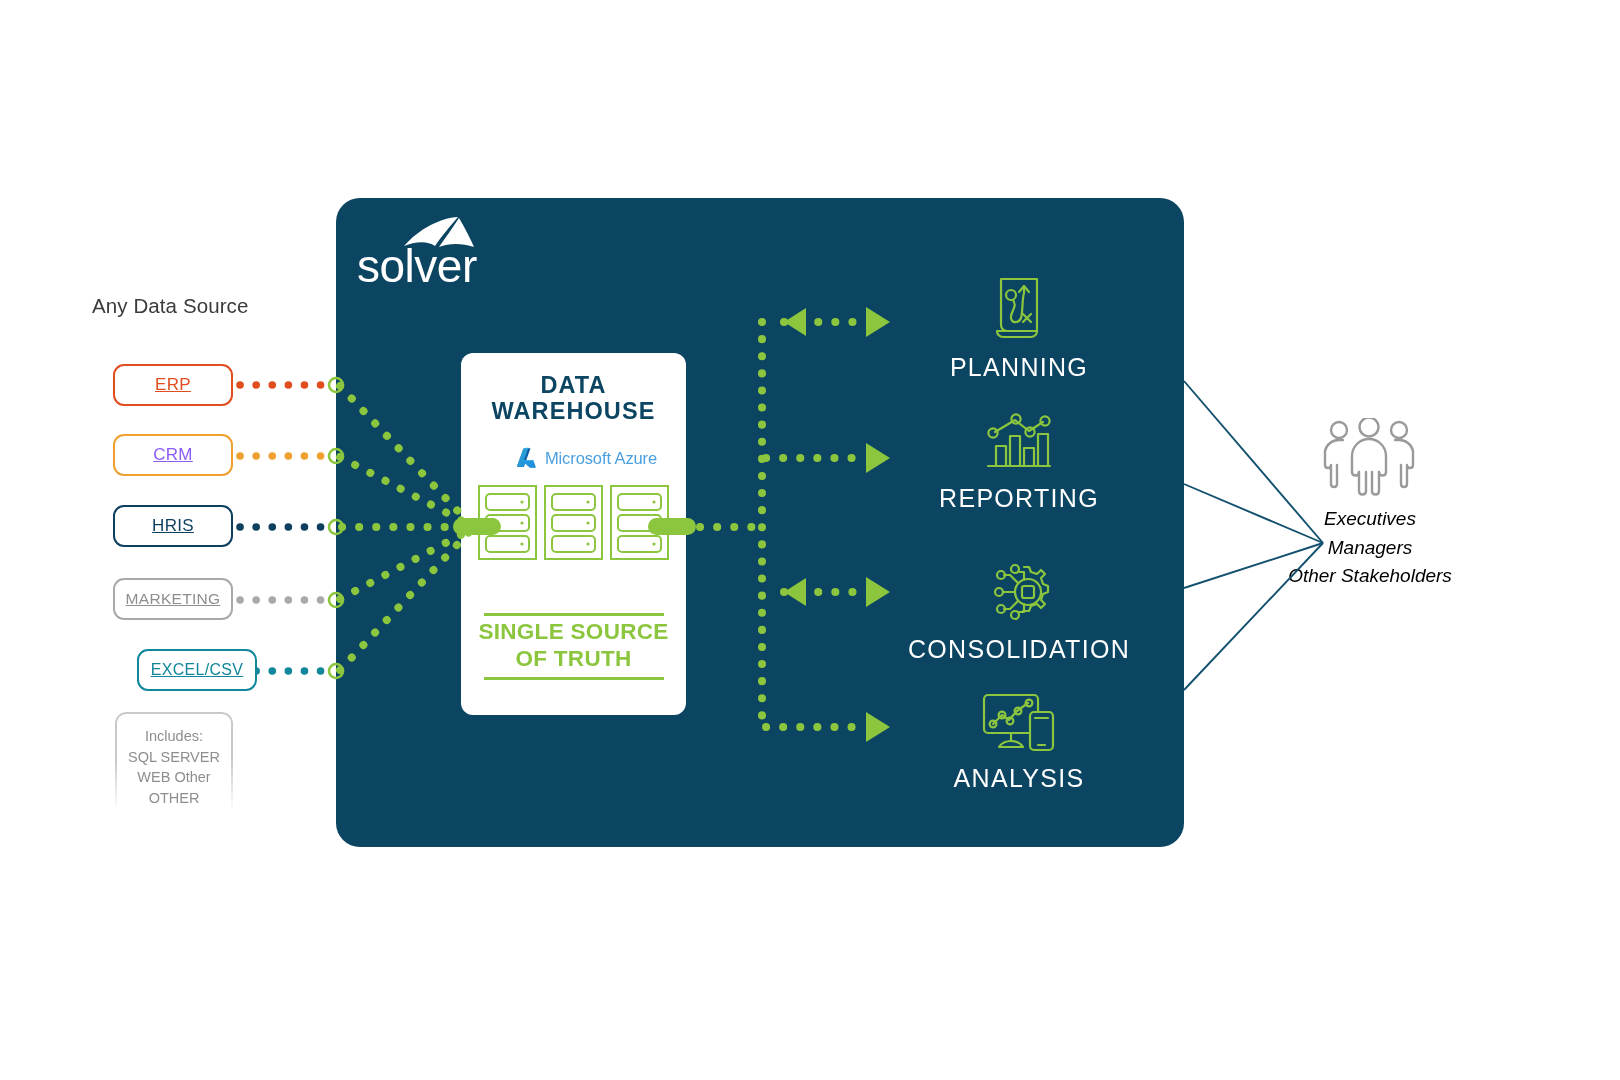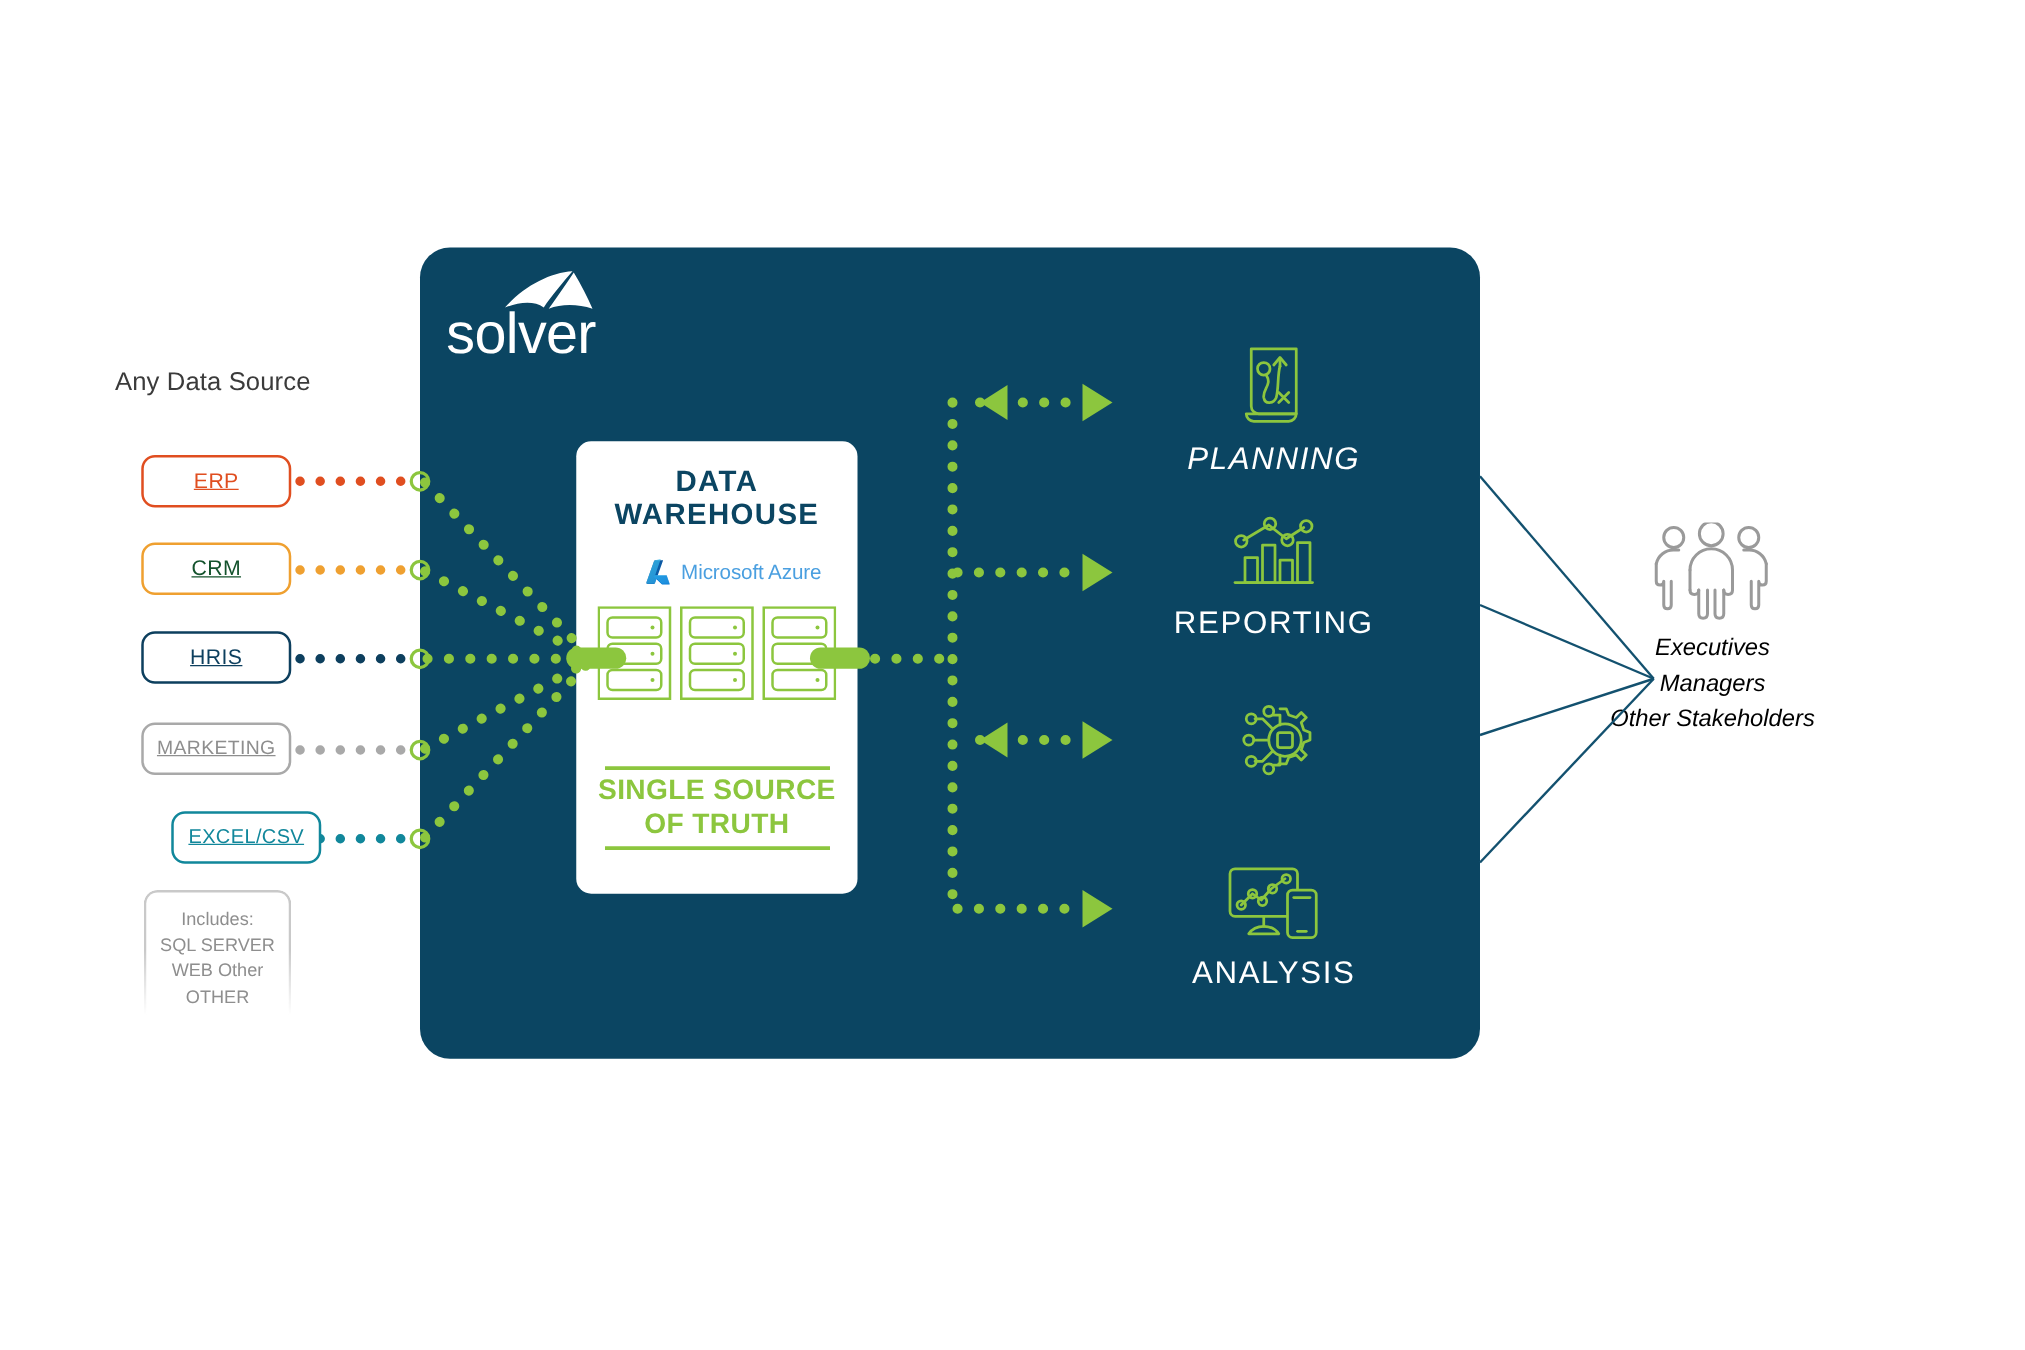"PLANNING" #out-0 { font-style: italic -> none }
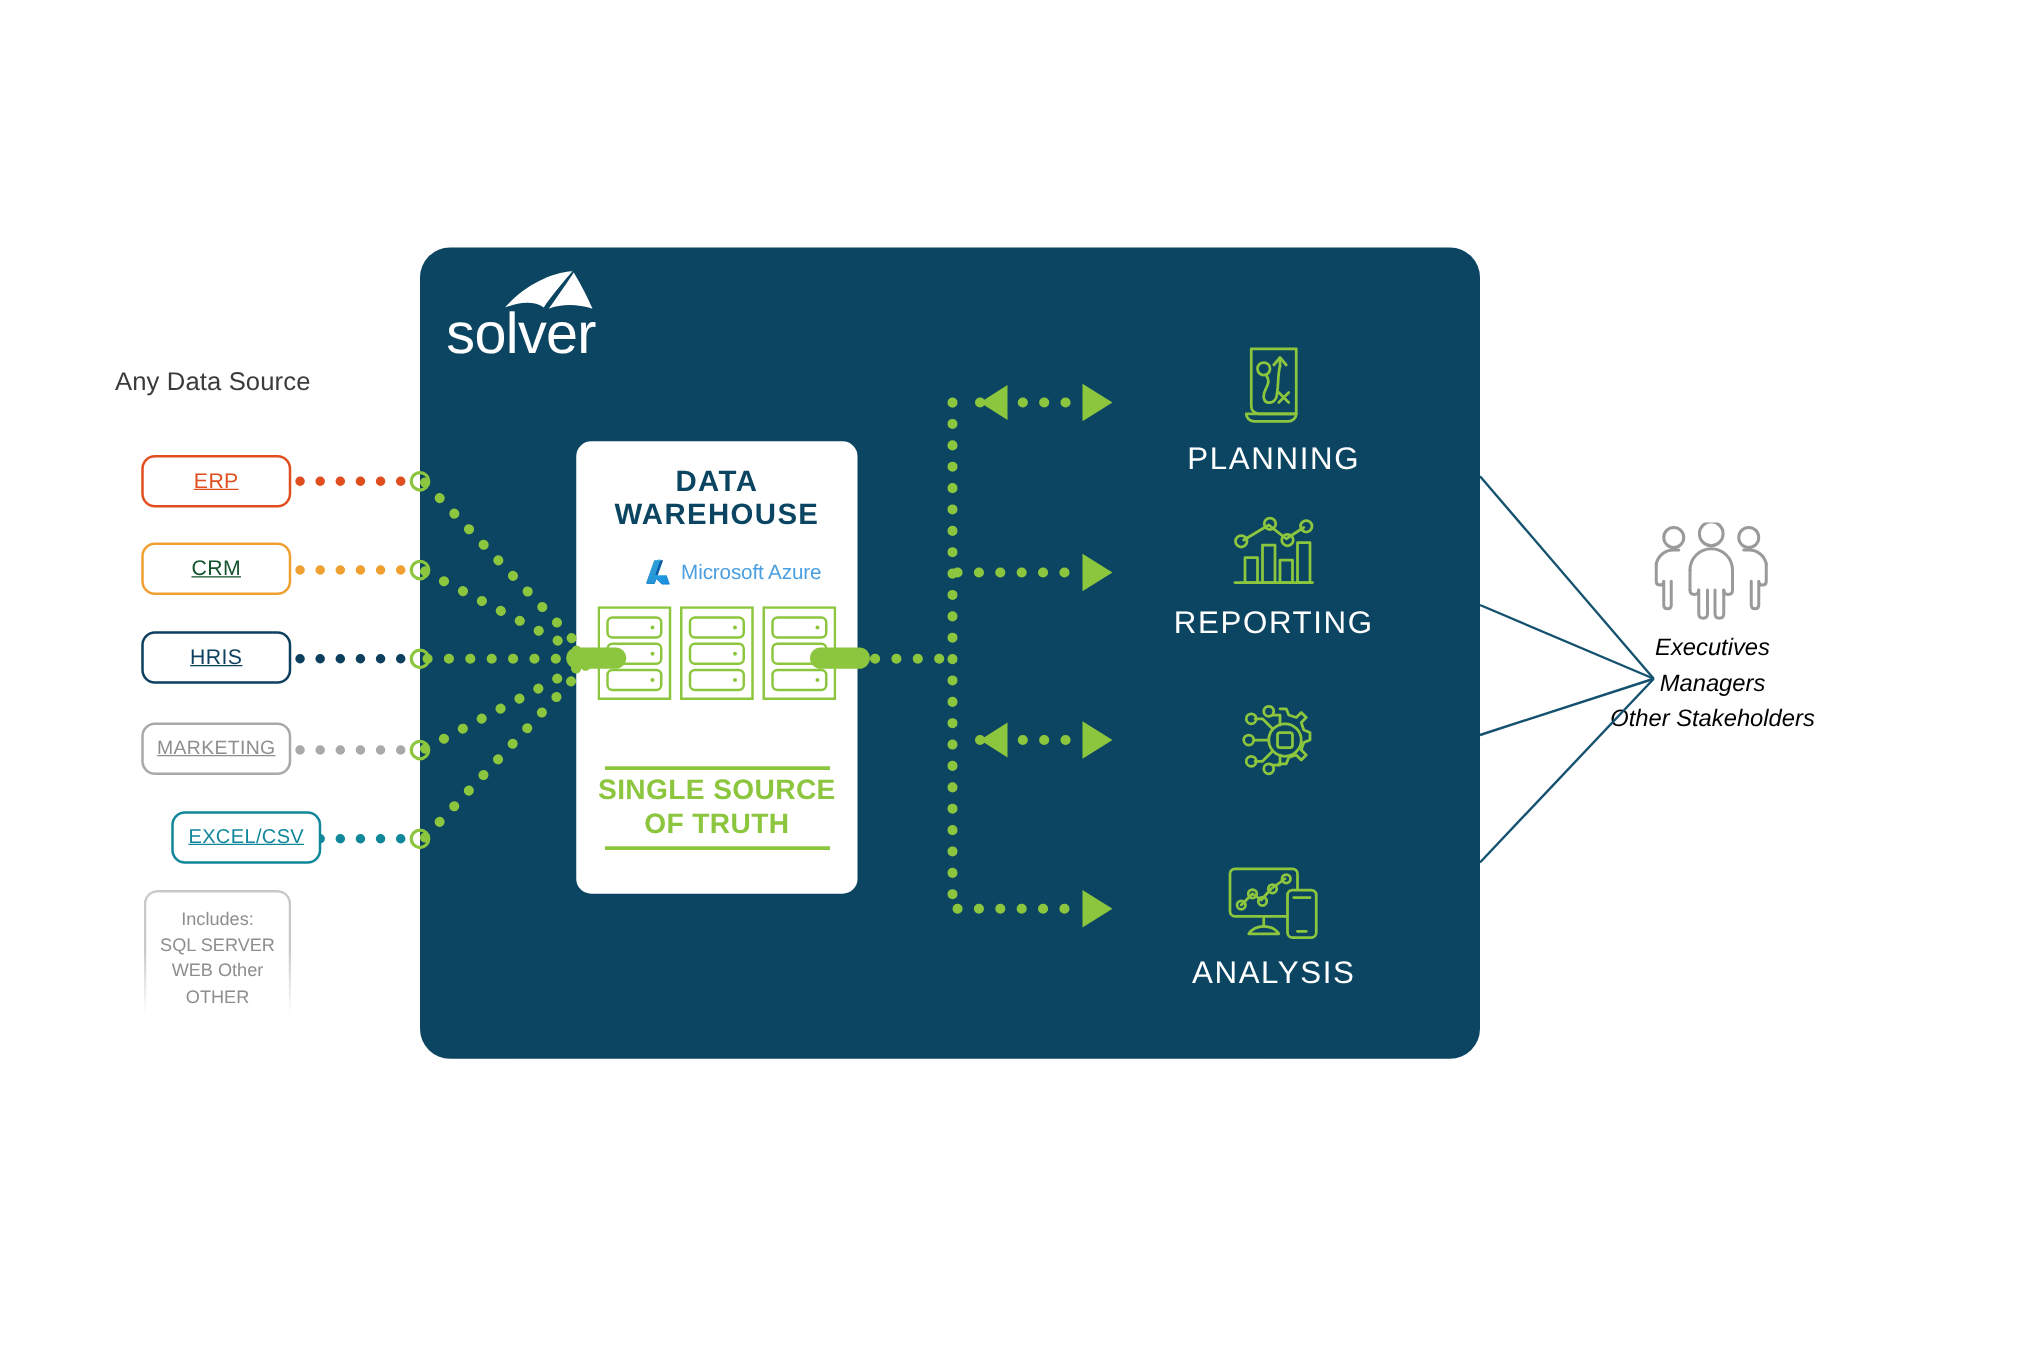"CRM" .srcbox.crm { color: #14532d -> #8b5cf6 }
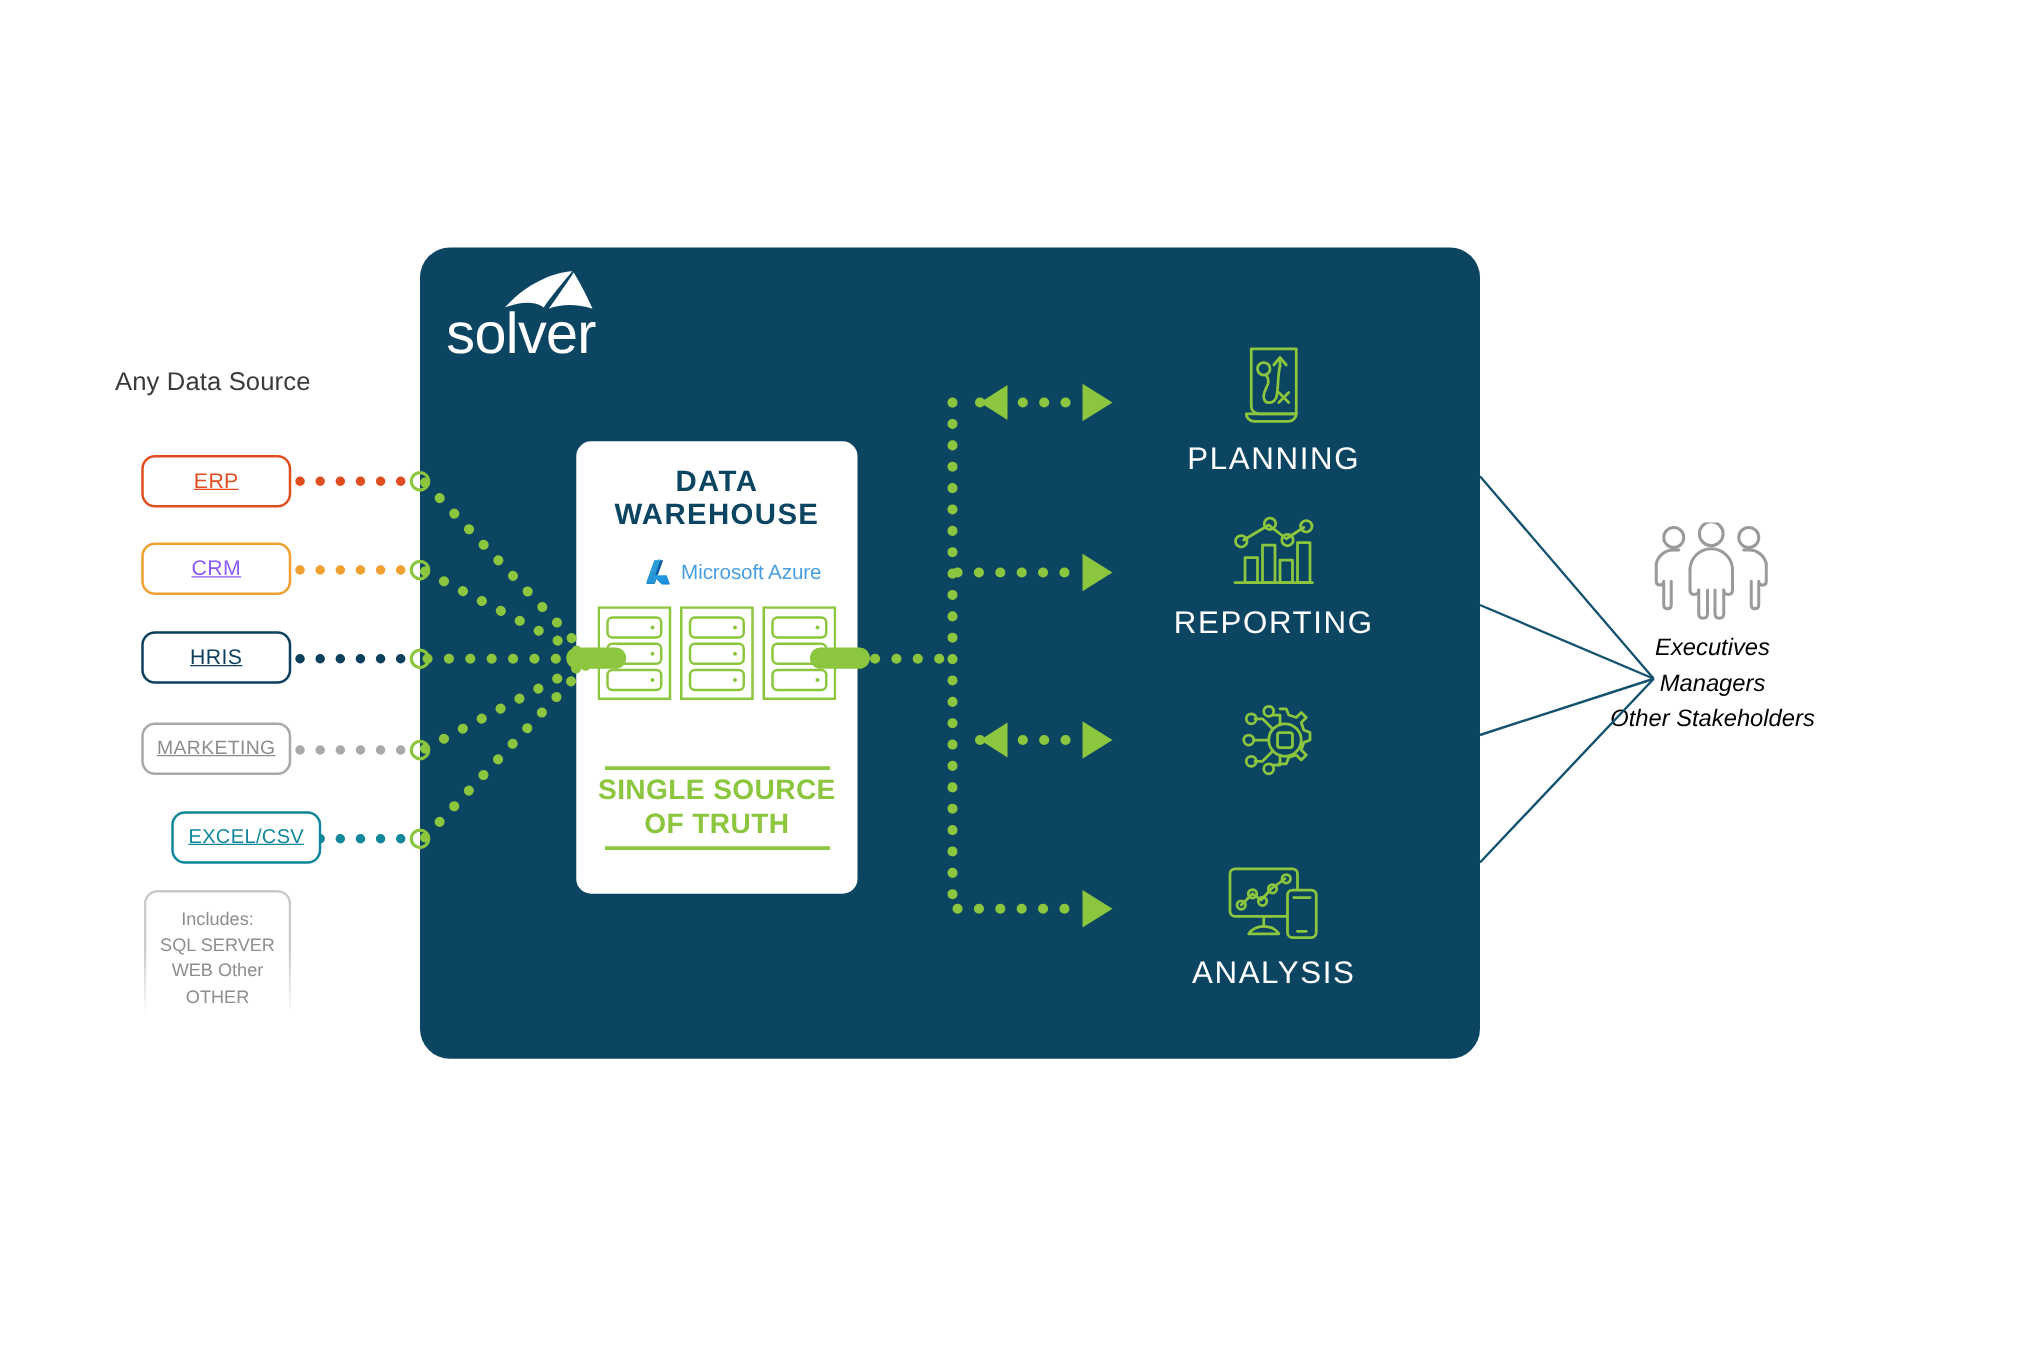"CONSOLIDATION" div.olabel { html: none -> <div>CONSOLIDATION</div> }
